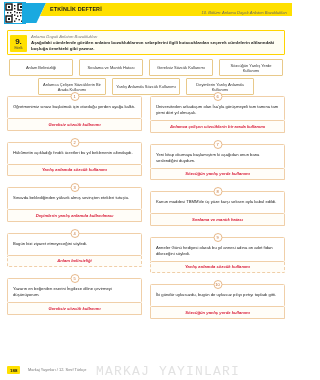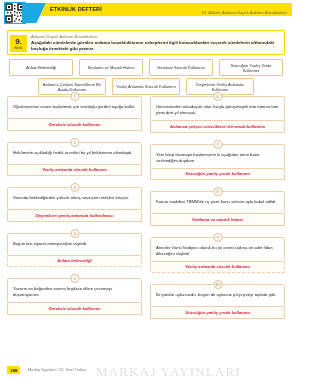"MARKAJ YAYINLARI" .watermark { font-family: Liberation Serif, serif -> Liberation Mono, monospace }
